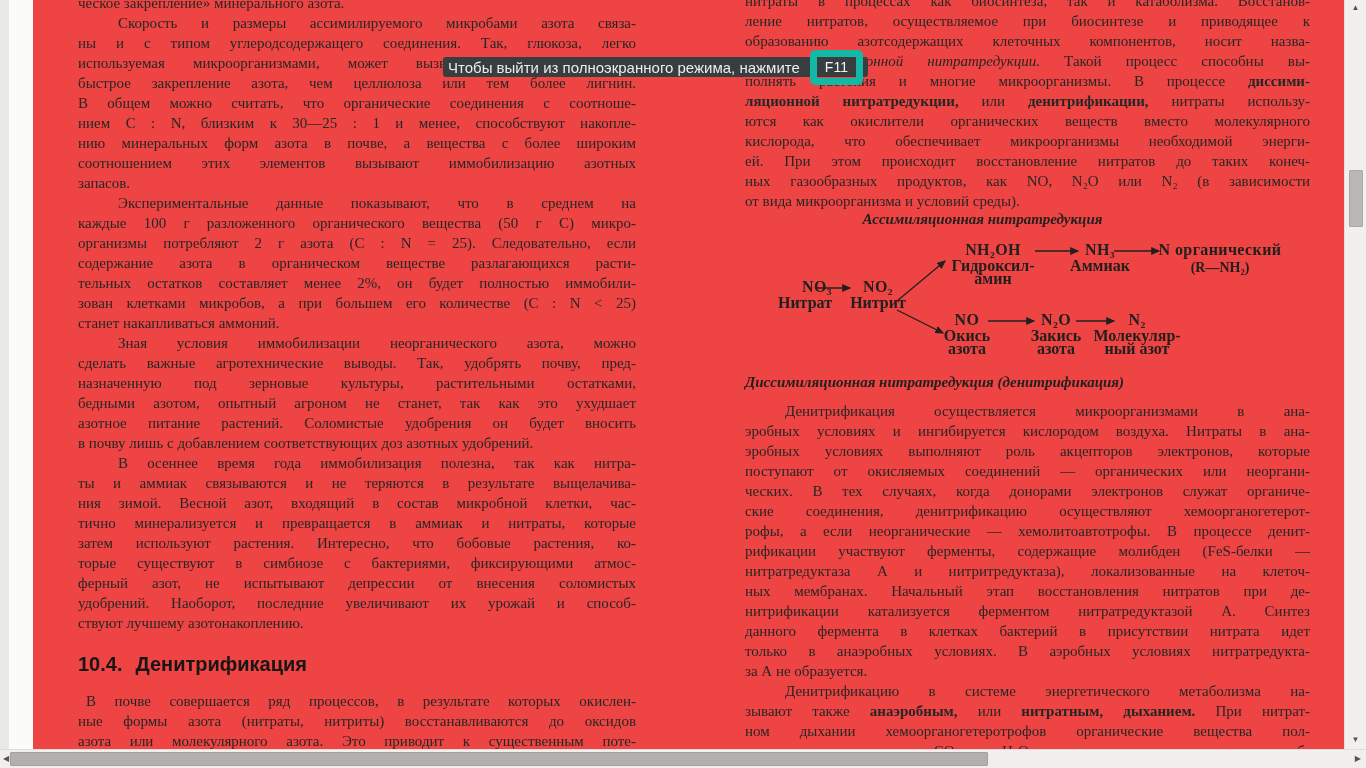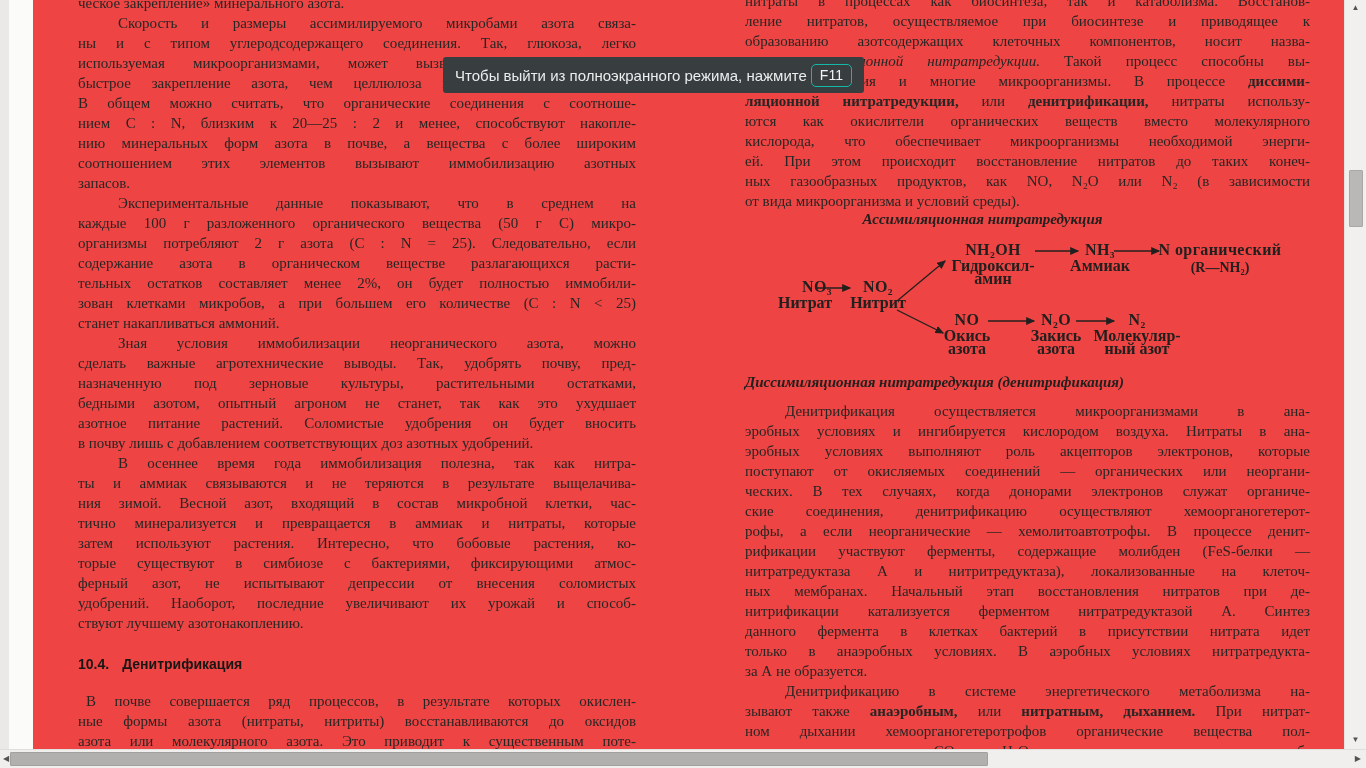"Чтобы выйти из полноэкранного режима," .fs-overlay { height: 36px -> 20px; padding: 0 12px -> 0 5px }
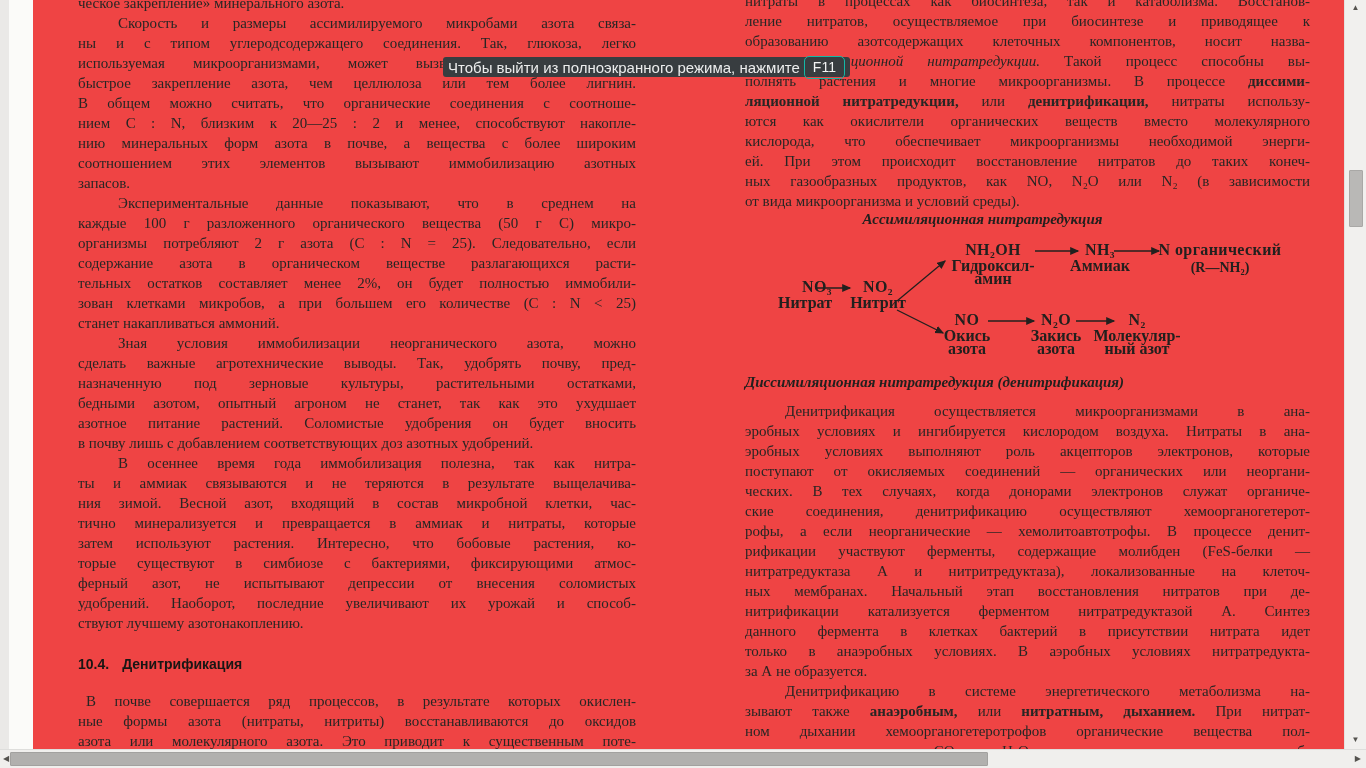"F11" .fs-key { border: 1px solid #14b8a6 -> 7px solid #14b8a6; margin-left: 4px -> 10px }
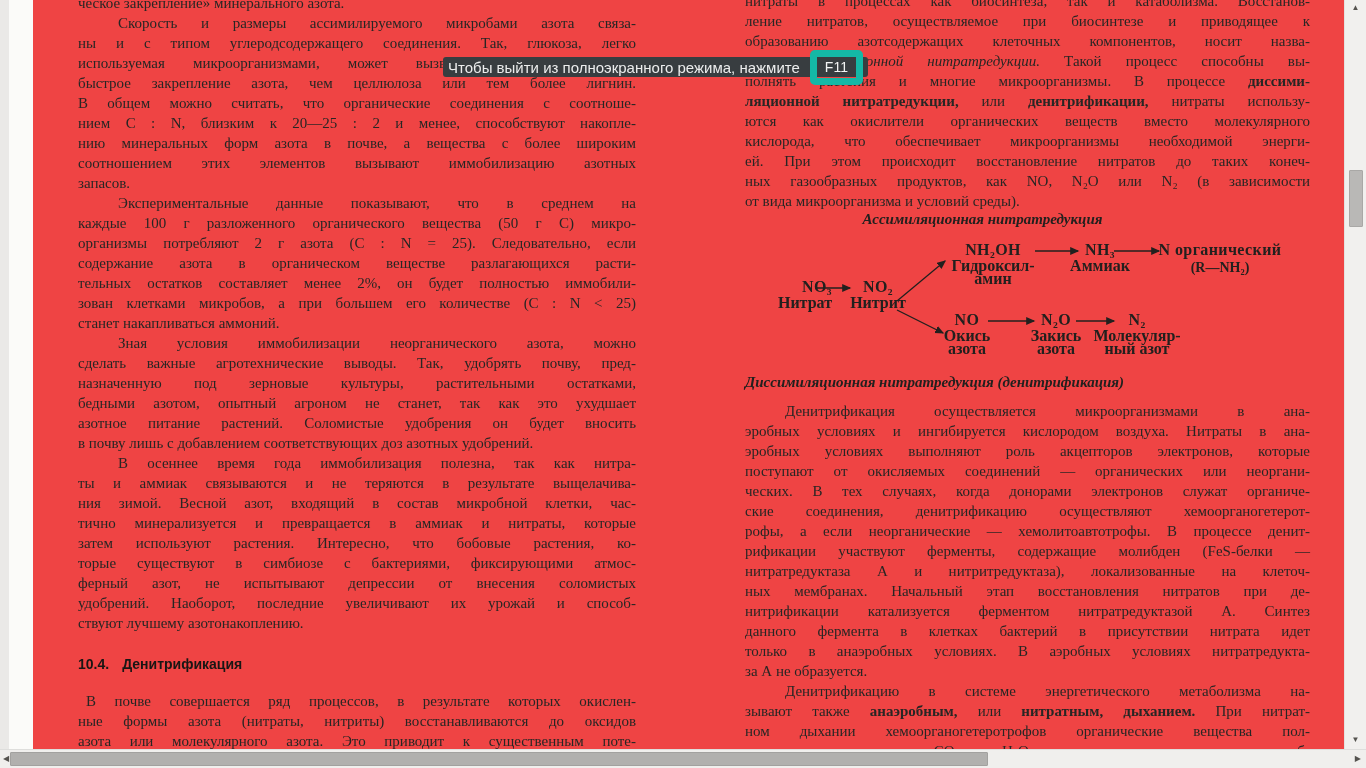"нием С : N, близким" span { text: 20—25 : 2 -> 30—25 : 1 }
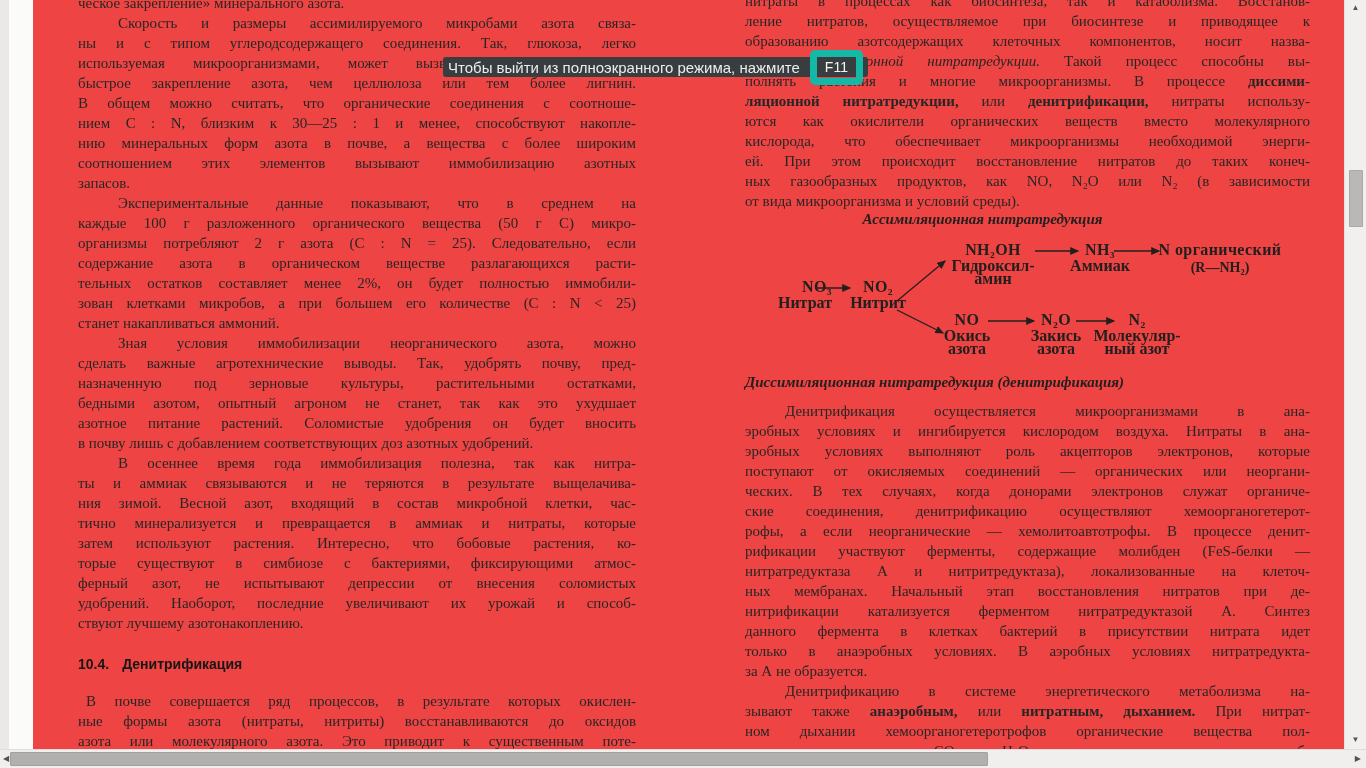"10.4. Денитрификация" .sec-heading { font-size: 14px -> 20px }
